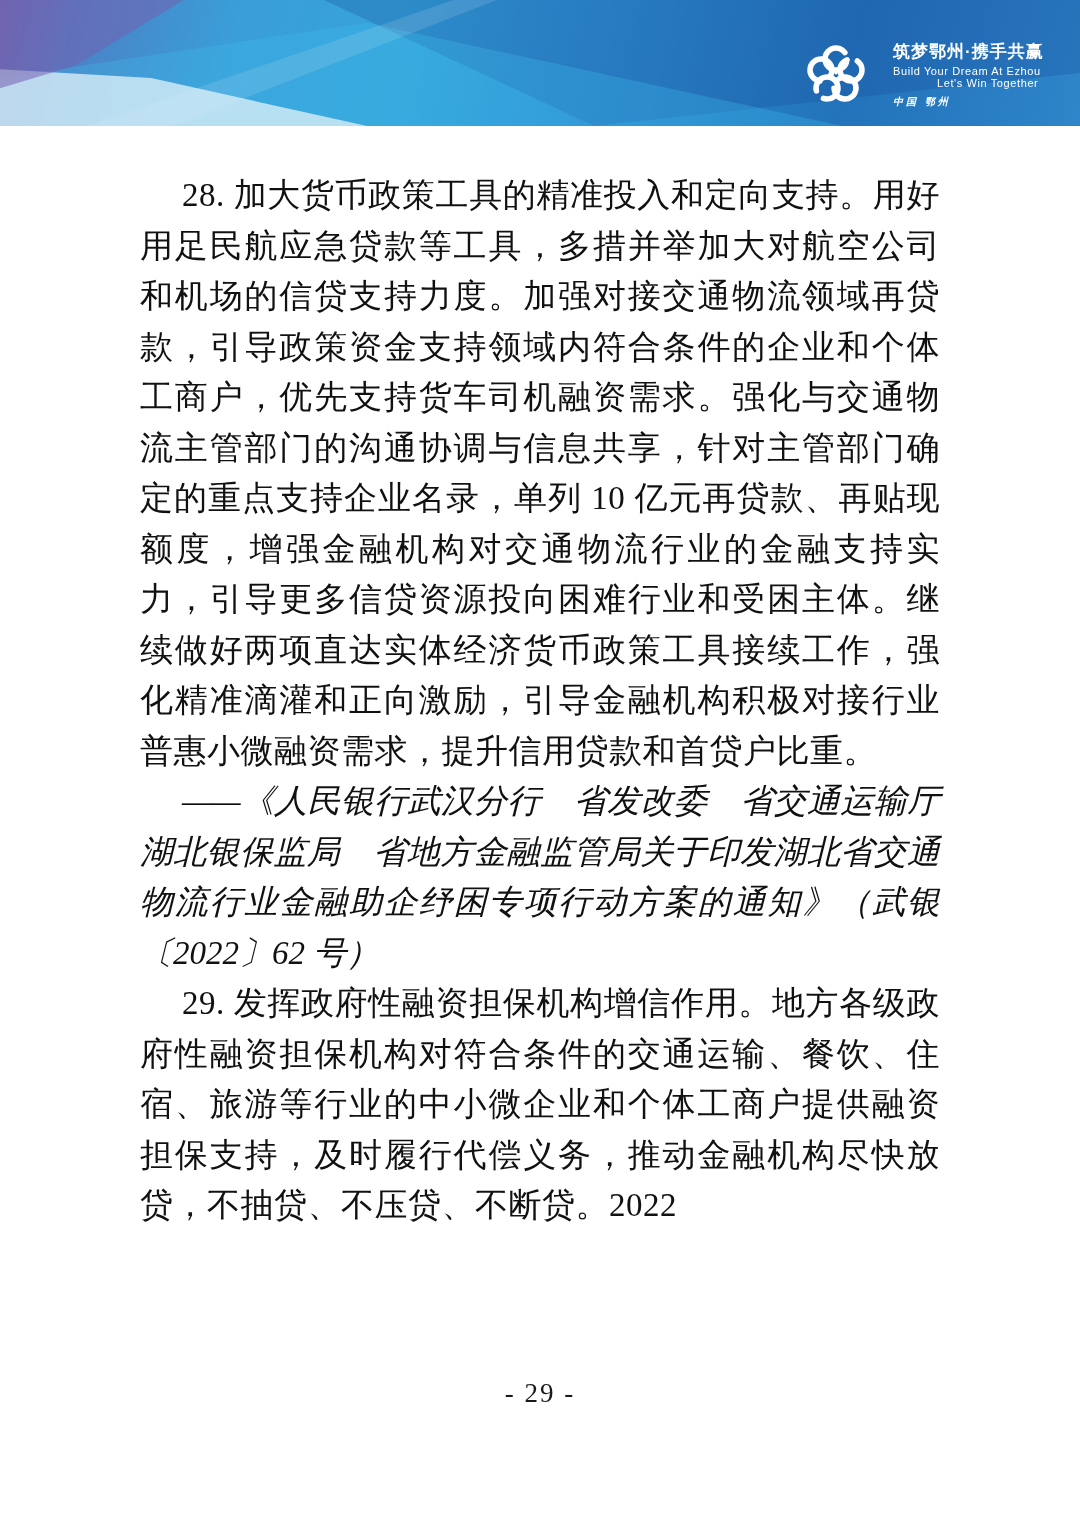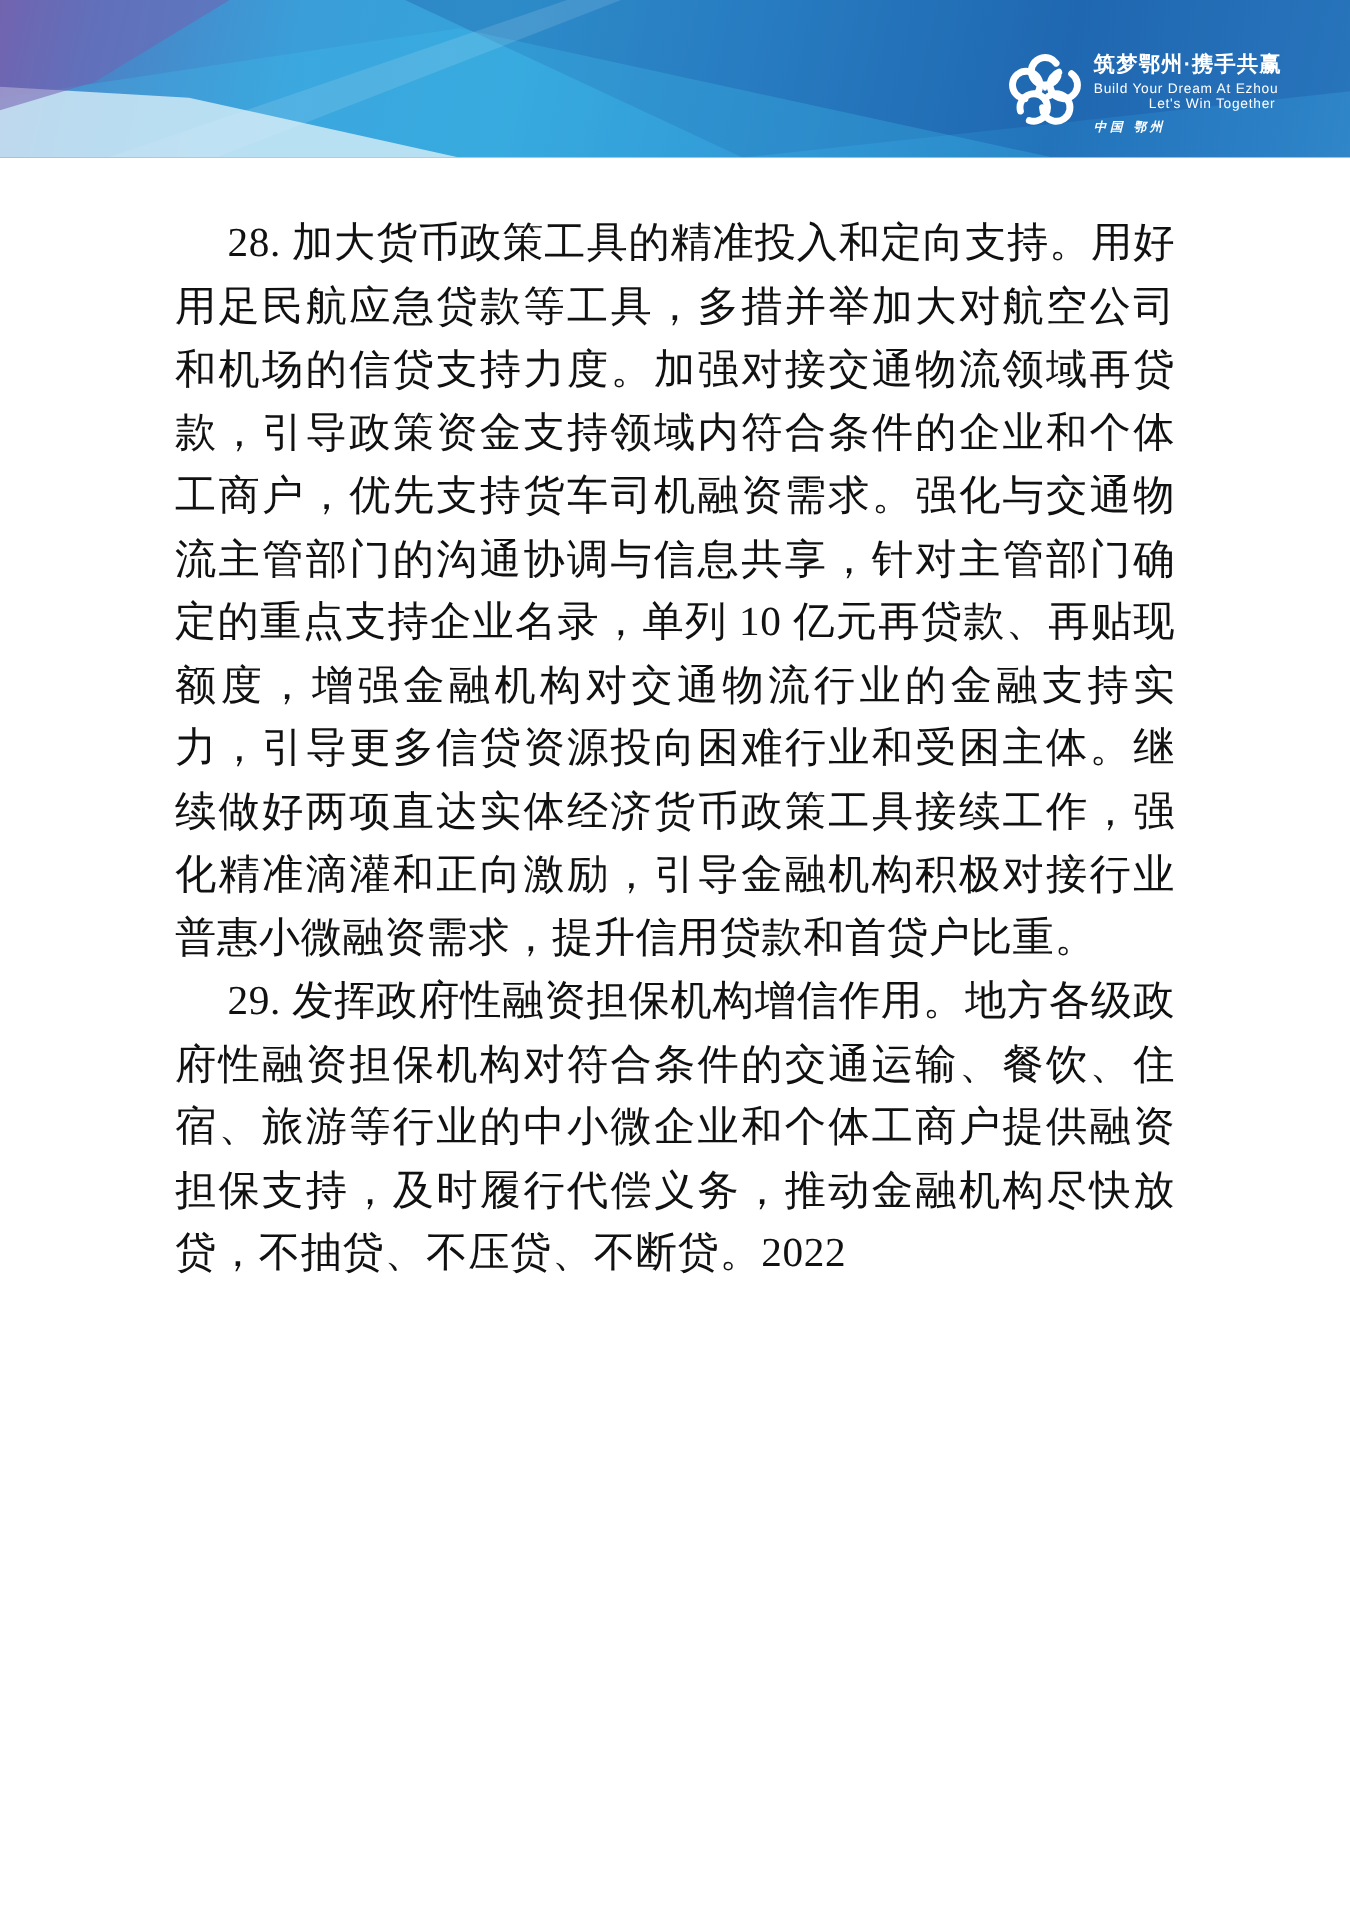"筑梦鄂州·携手共赢" .logo-block { align-items: flex-start -> center; gap: 6px -> 24px }
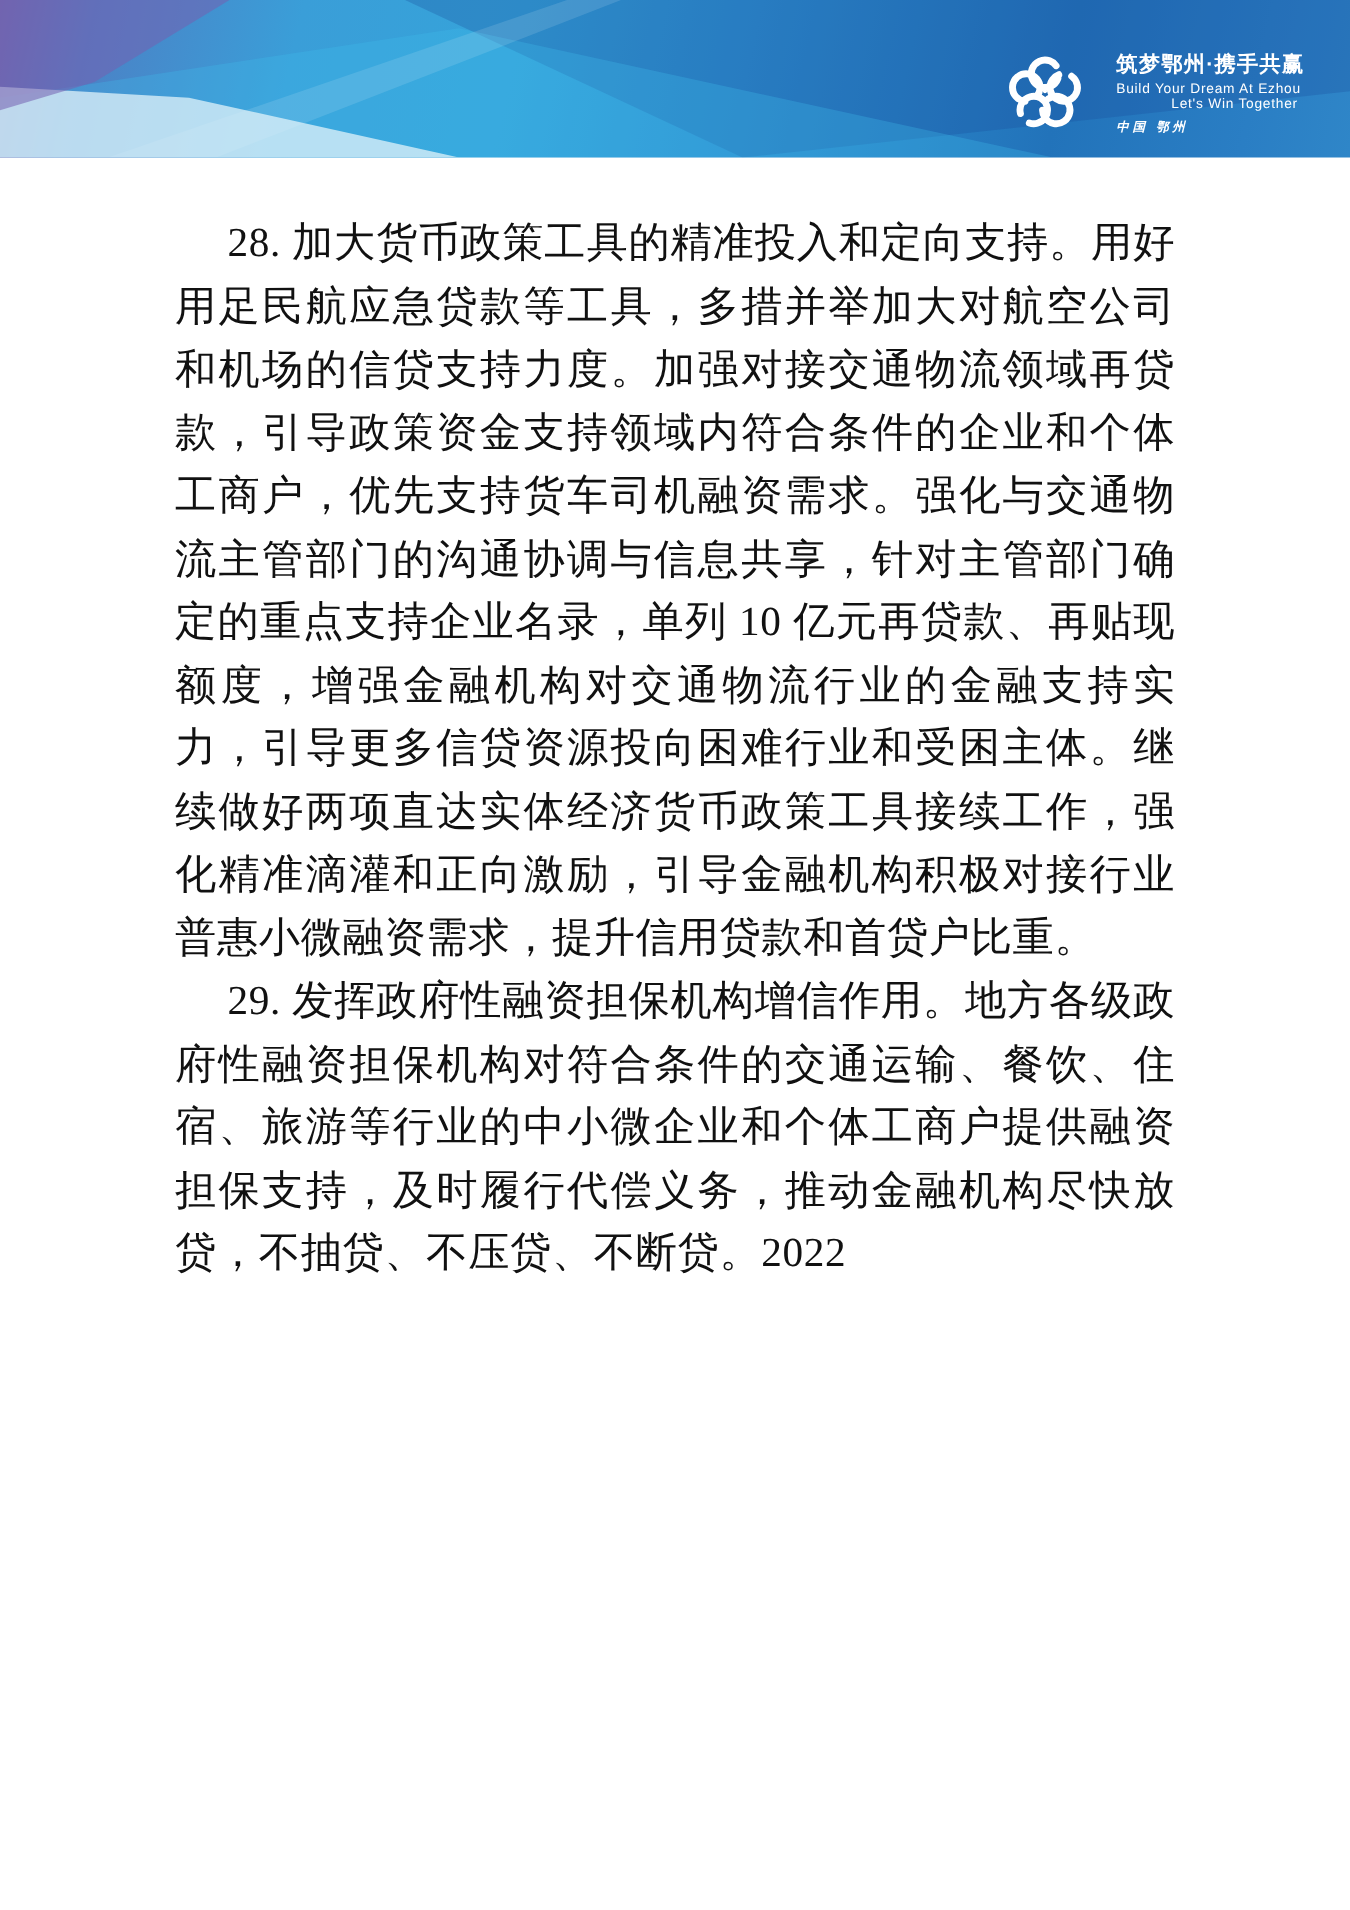"——《人民银行武汉分行 省发改委 省交通运输厅 湖北银保监局" p.citation { html: none -> <p>——《人民银行武汉分行 省发改委 省交通运输厅 湖北银保监局 省地方金融监管局关于印发湖北省交通物流行业金融助企纾困专项行动方案的通知》（武银〔2022〕62 号）</p> }
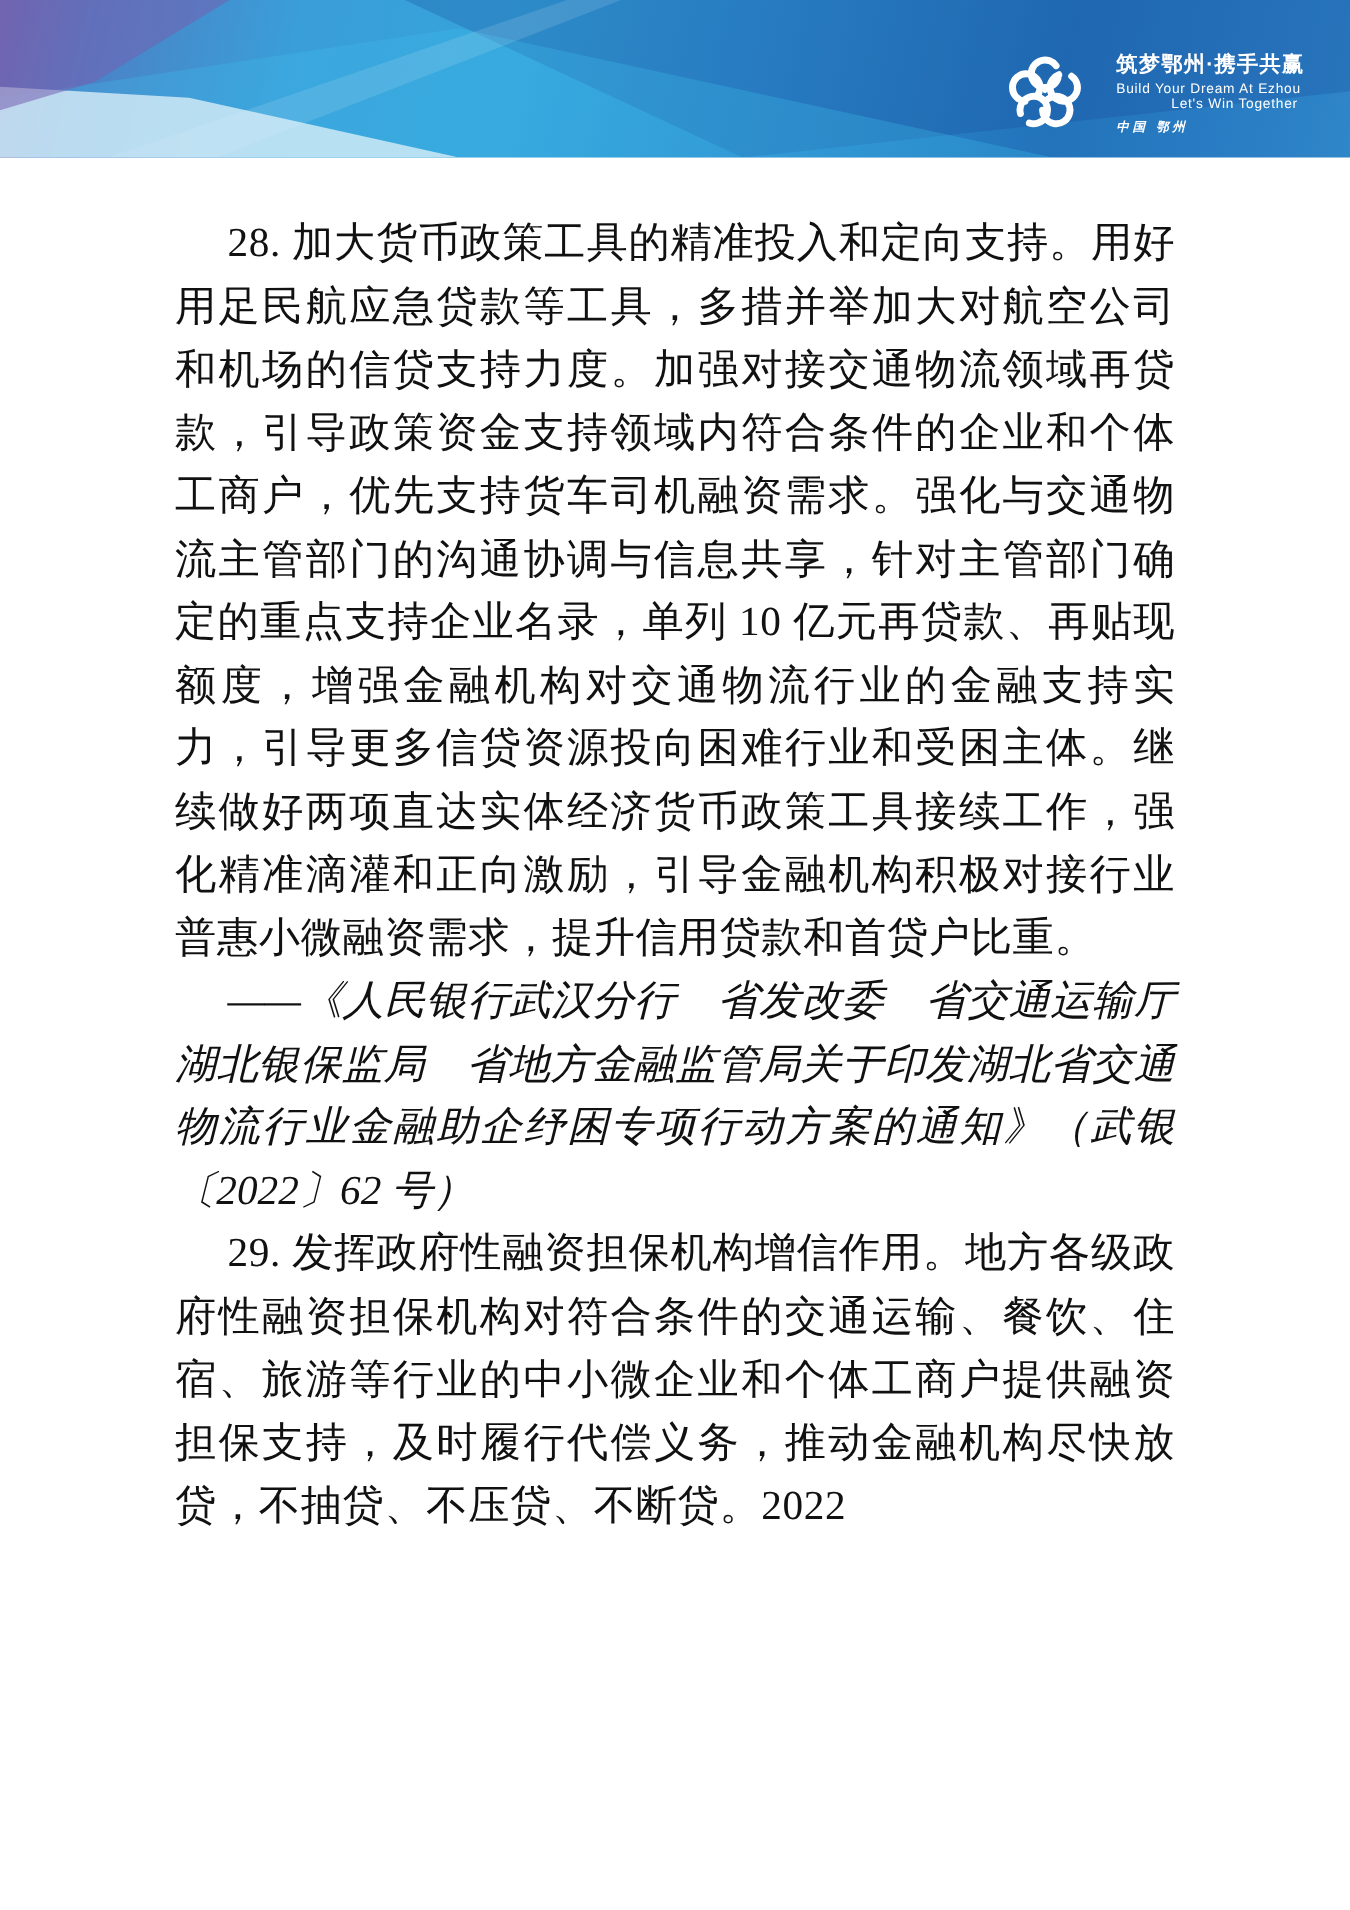"- 29 -" div.page-footer { html: none -> <div>- 29 -</div> }
